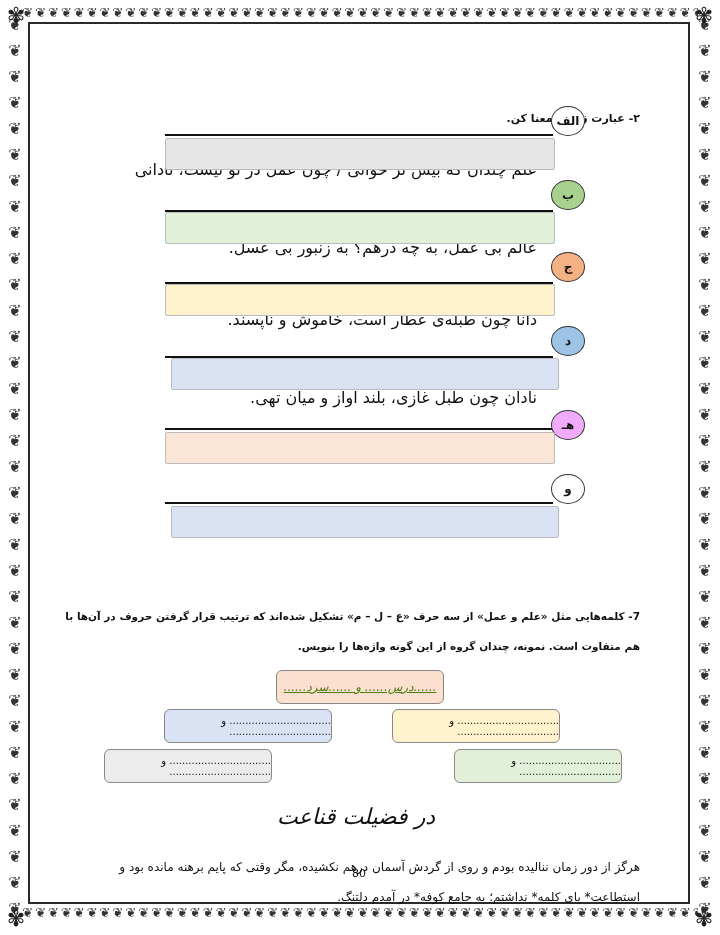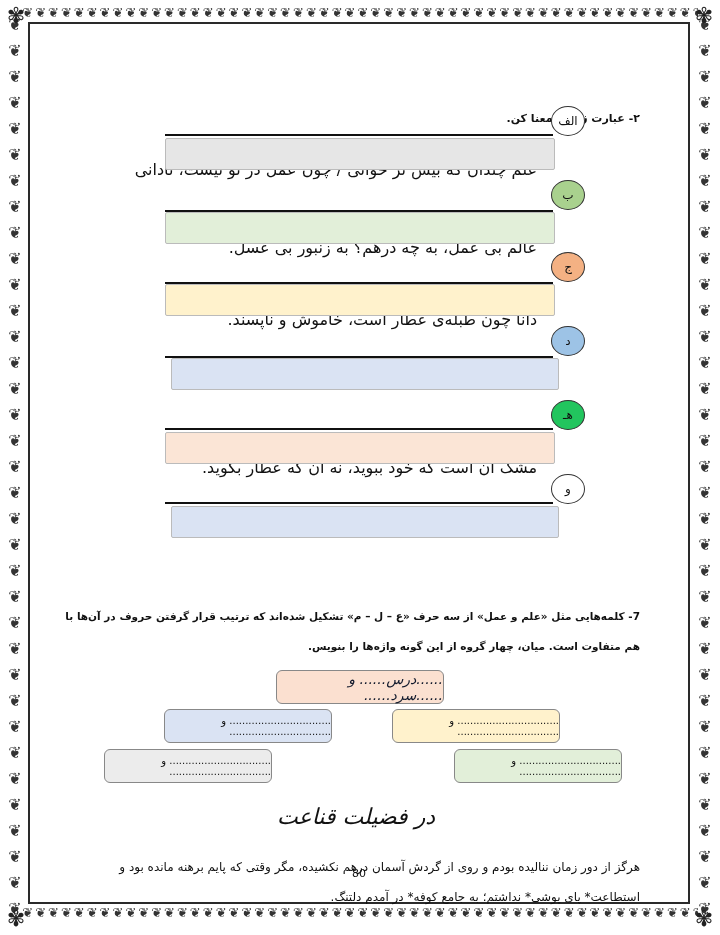"الف" .item .badge { font-weight: normal -> bold }
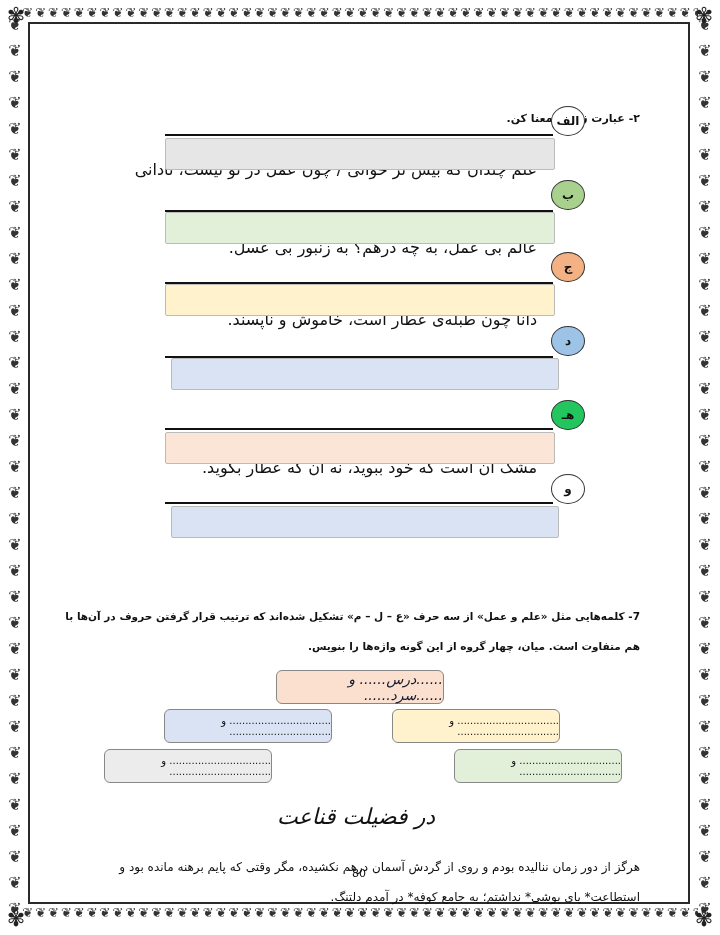"نادان چون طبل غازی، بلند" div.text { html: none -> <div>نادان چون طبل غازی، بلند آواز و میان تهی.</div> }
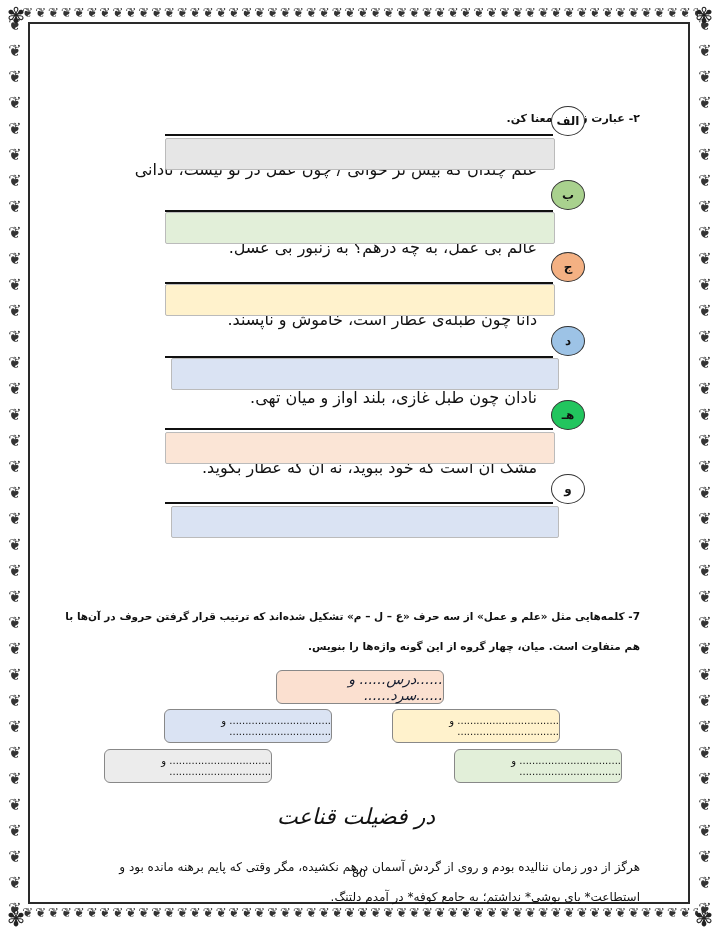"هـ" div.badge { background: #22c55e -> #f0abfc; top: 4px -> 14px }
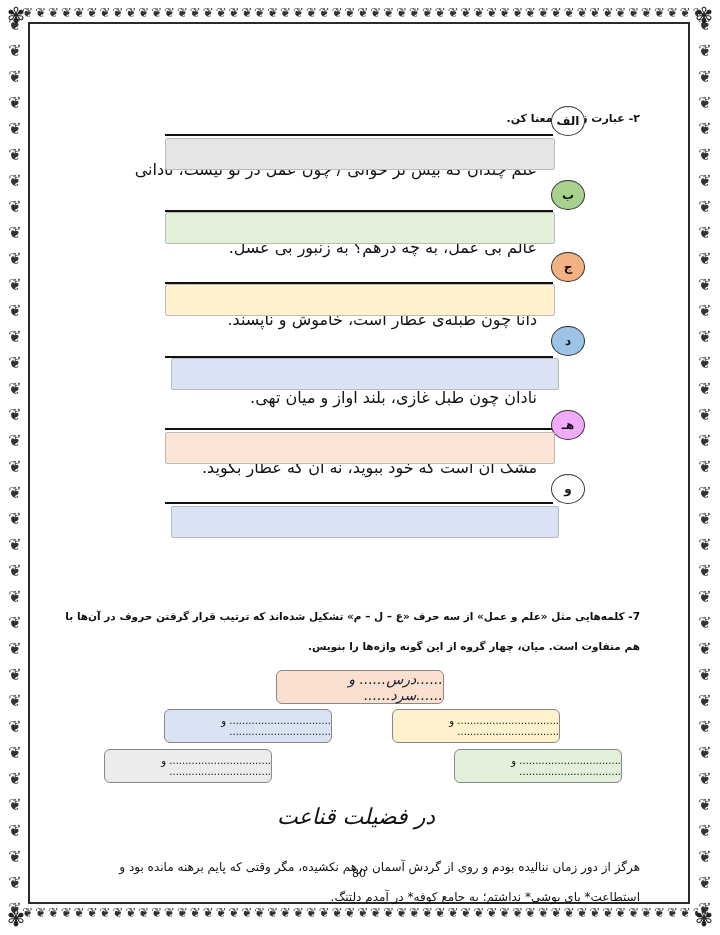"مشک آن است که خود" div.text { html: <div>مشک آن است که خود ببوید، نه آن که عطار بگوید.</div> -> none }
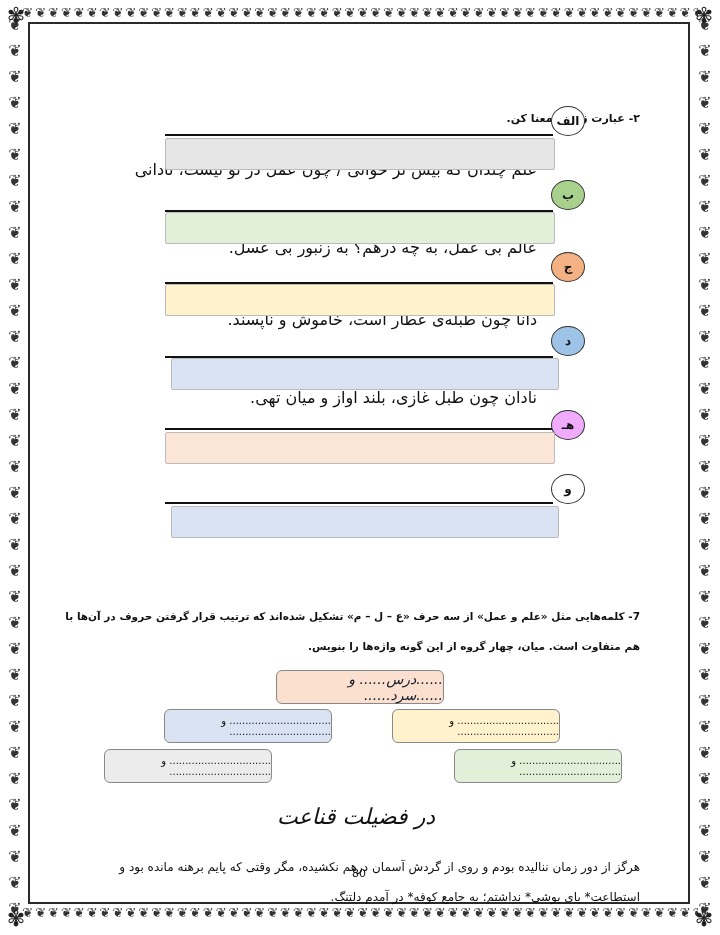"هم متفاوت است. میان، چهار" div.q3 { text: میان، چهار -> نمونه، چندان }
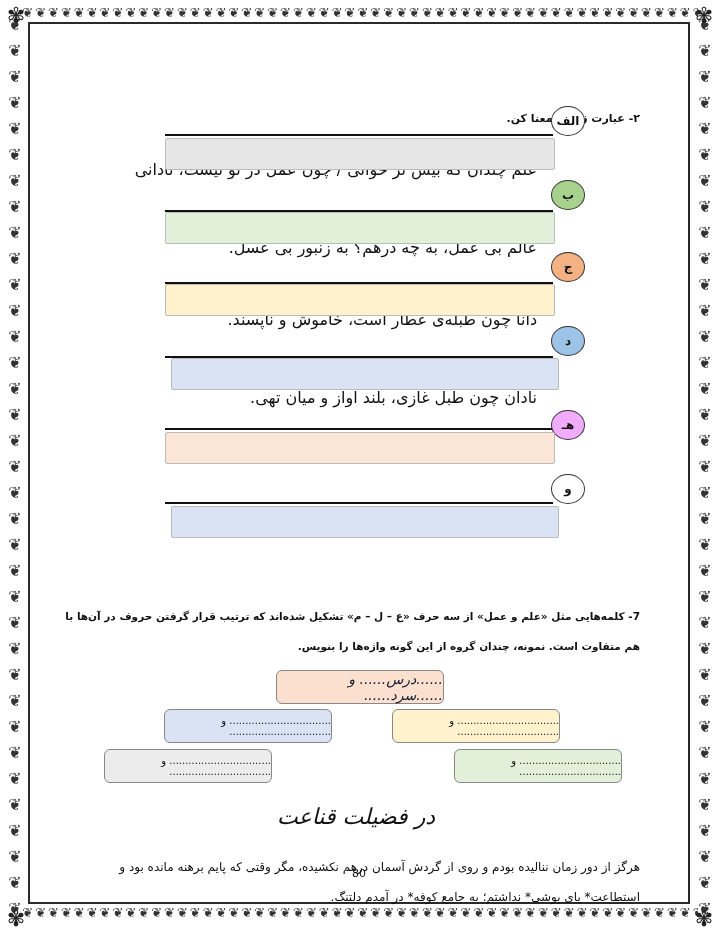"......درس...... و ......سرد......" .pair-box .example { color: #0f172a -> #4d7c0f; font-size: 14px -> 12px; text-decoration: none -> underline }
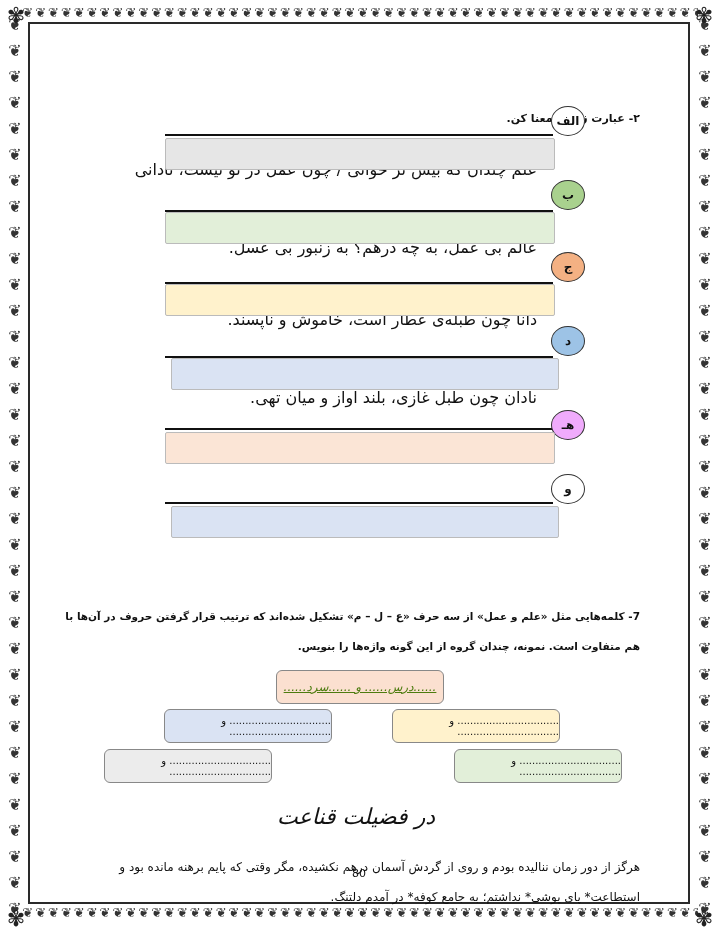"استطاعت* پای پوشی* نداشتم؛ به" div.para { text: پوشی -> کلمه }
